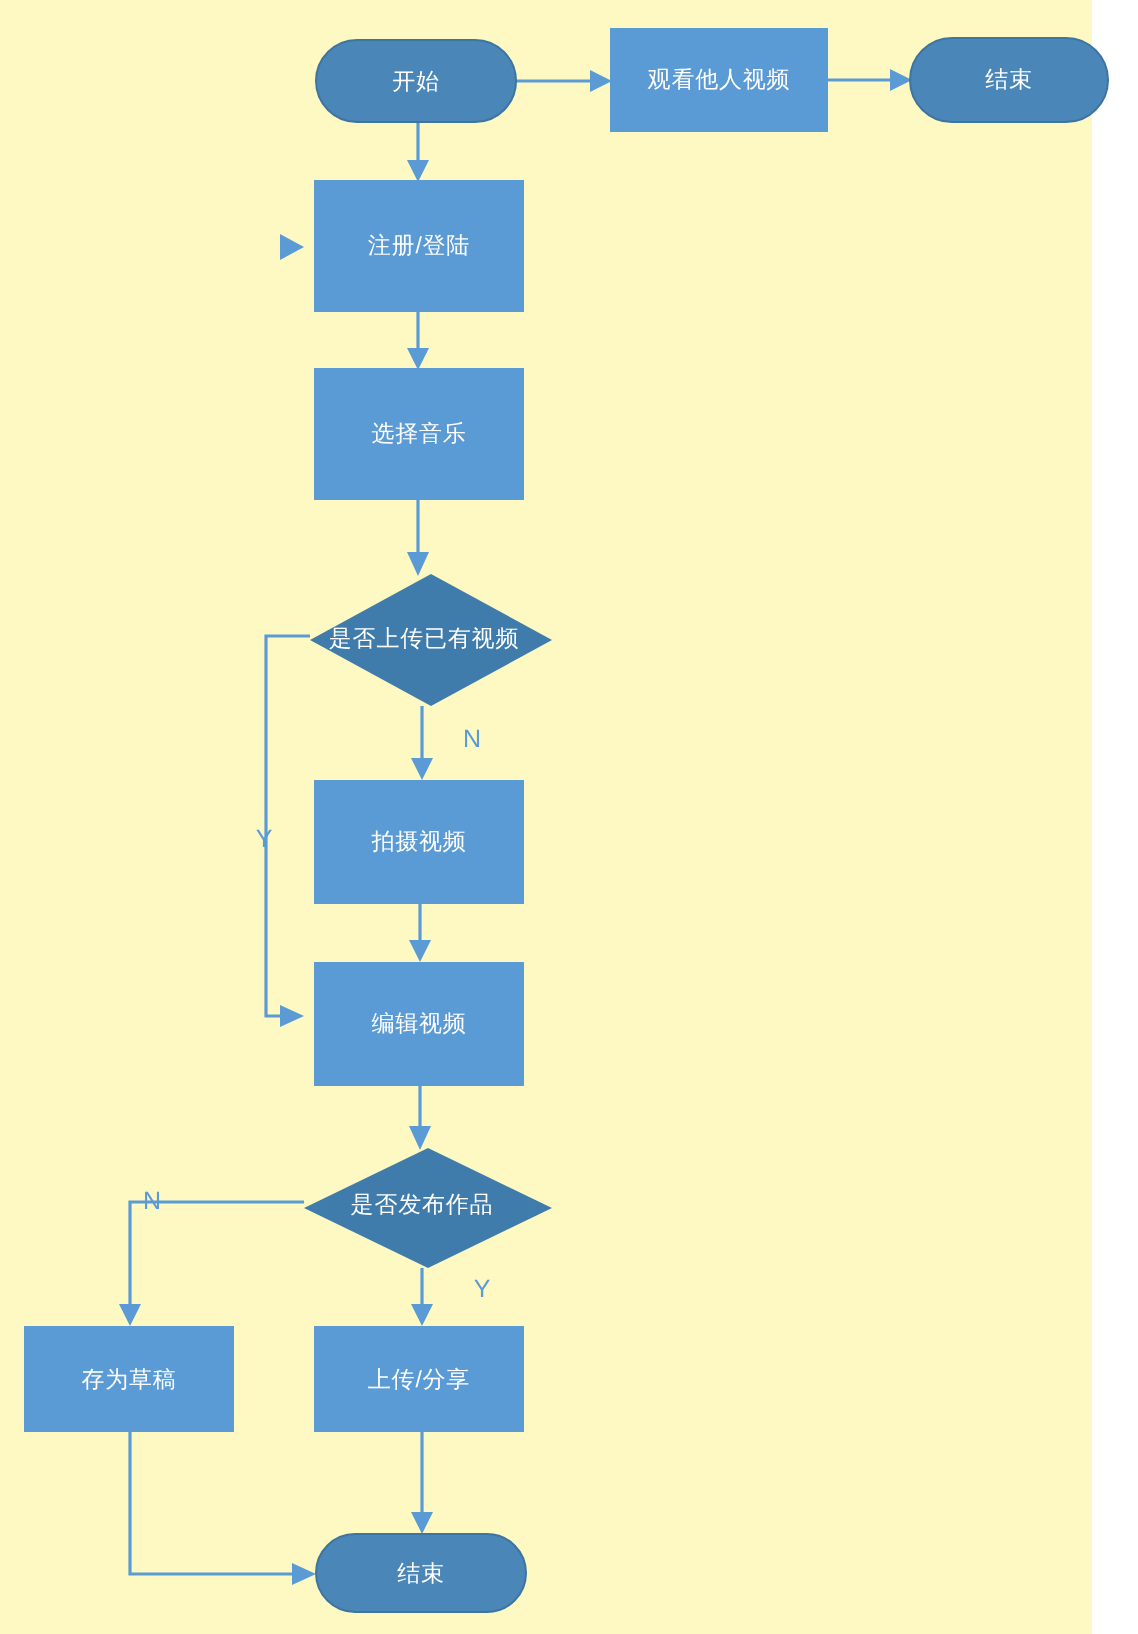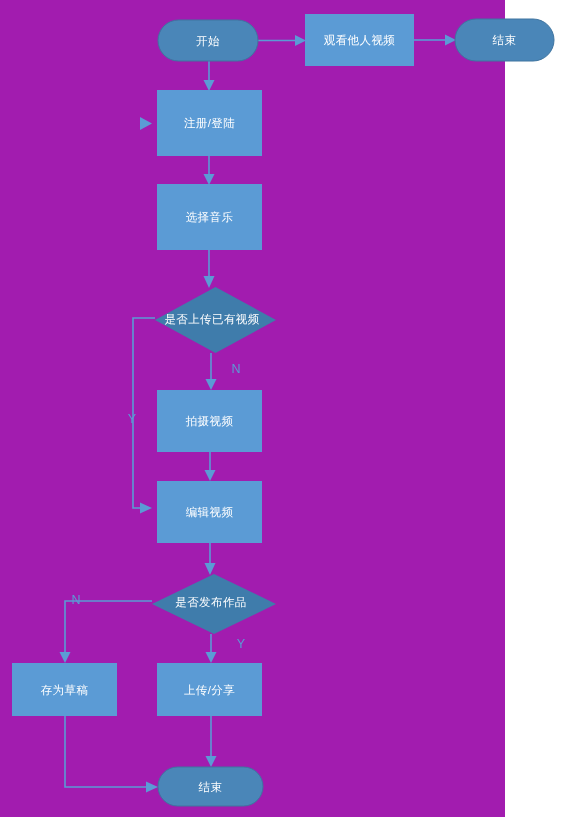"开始" #flow-root { background: #a21caf -> #fef9c3; width: 505px -> 546px }
